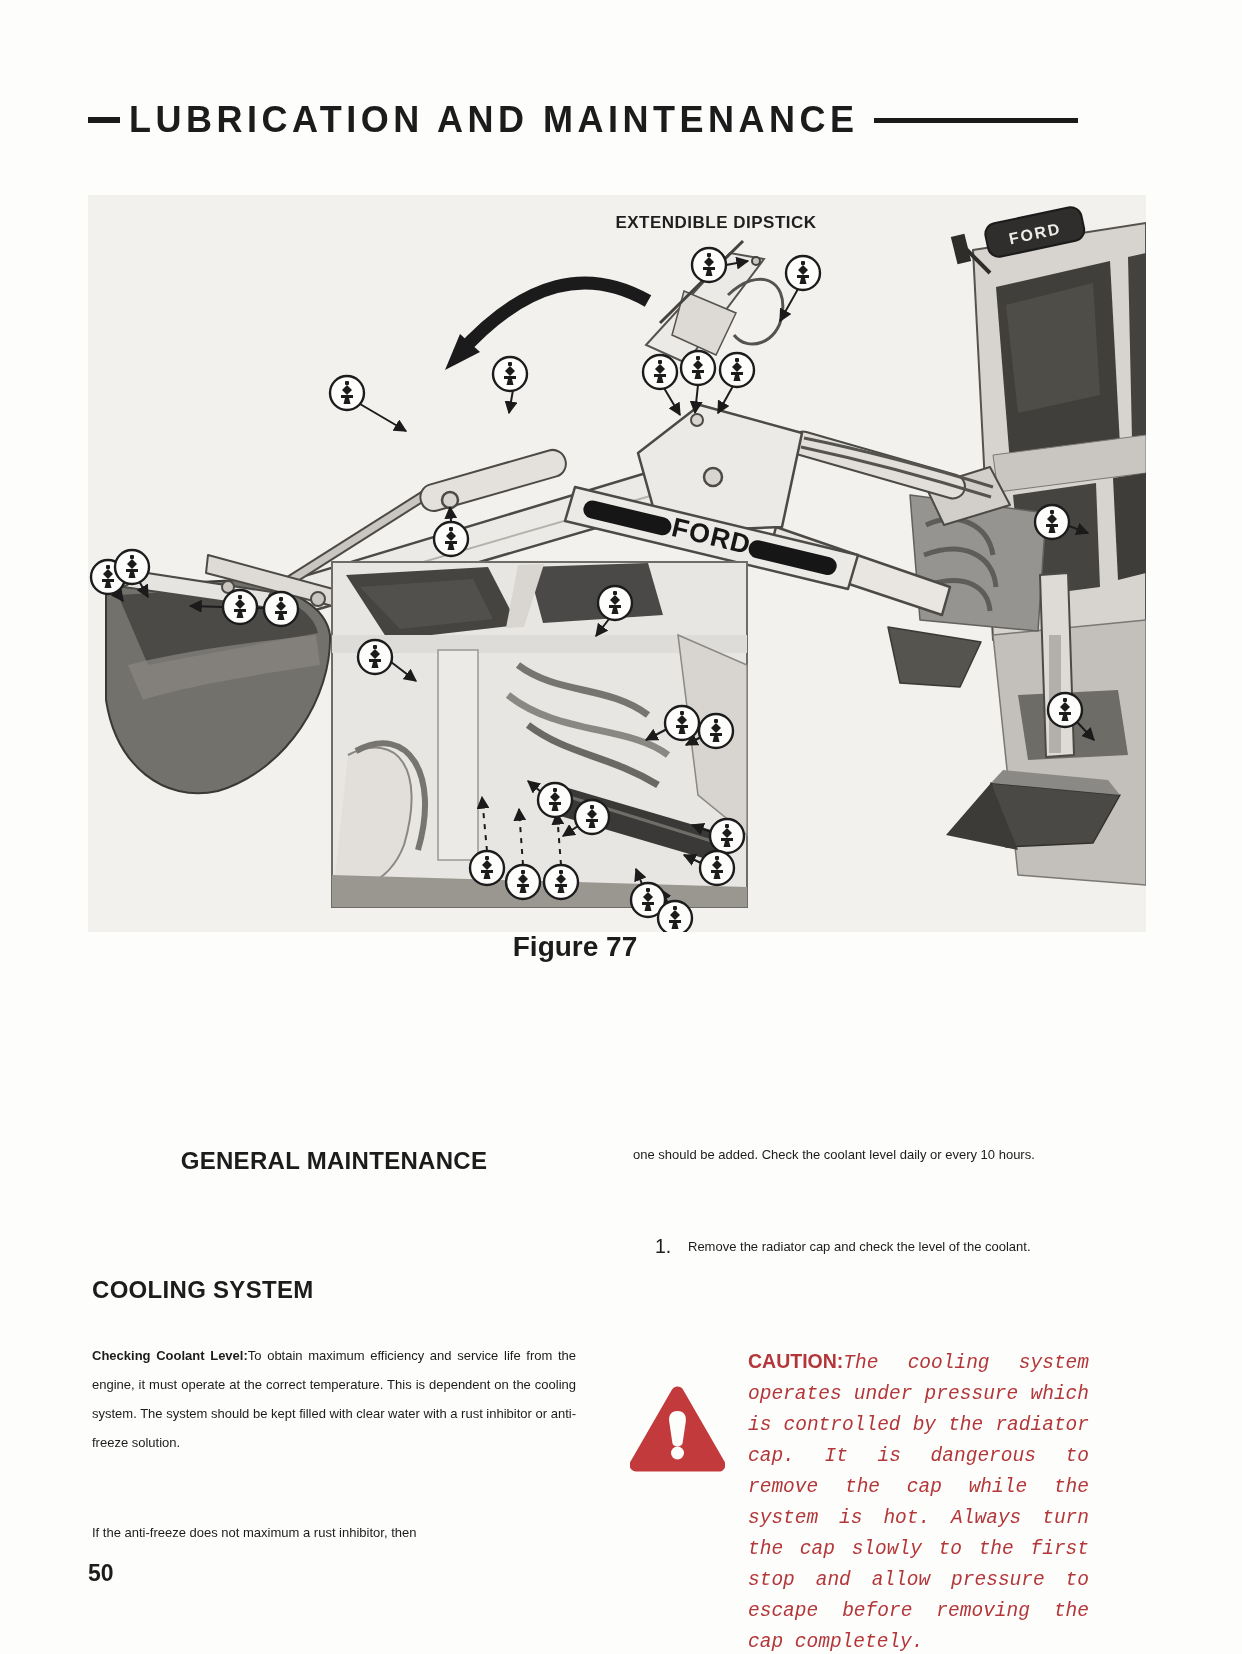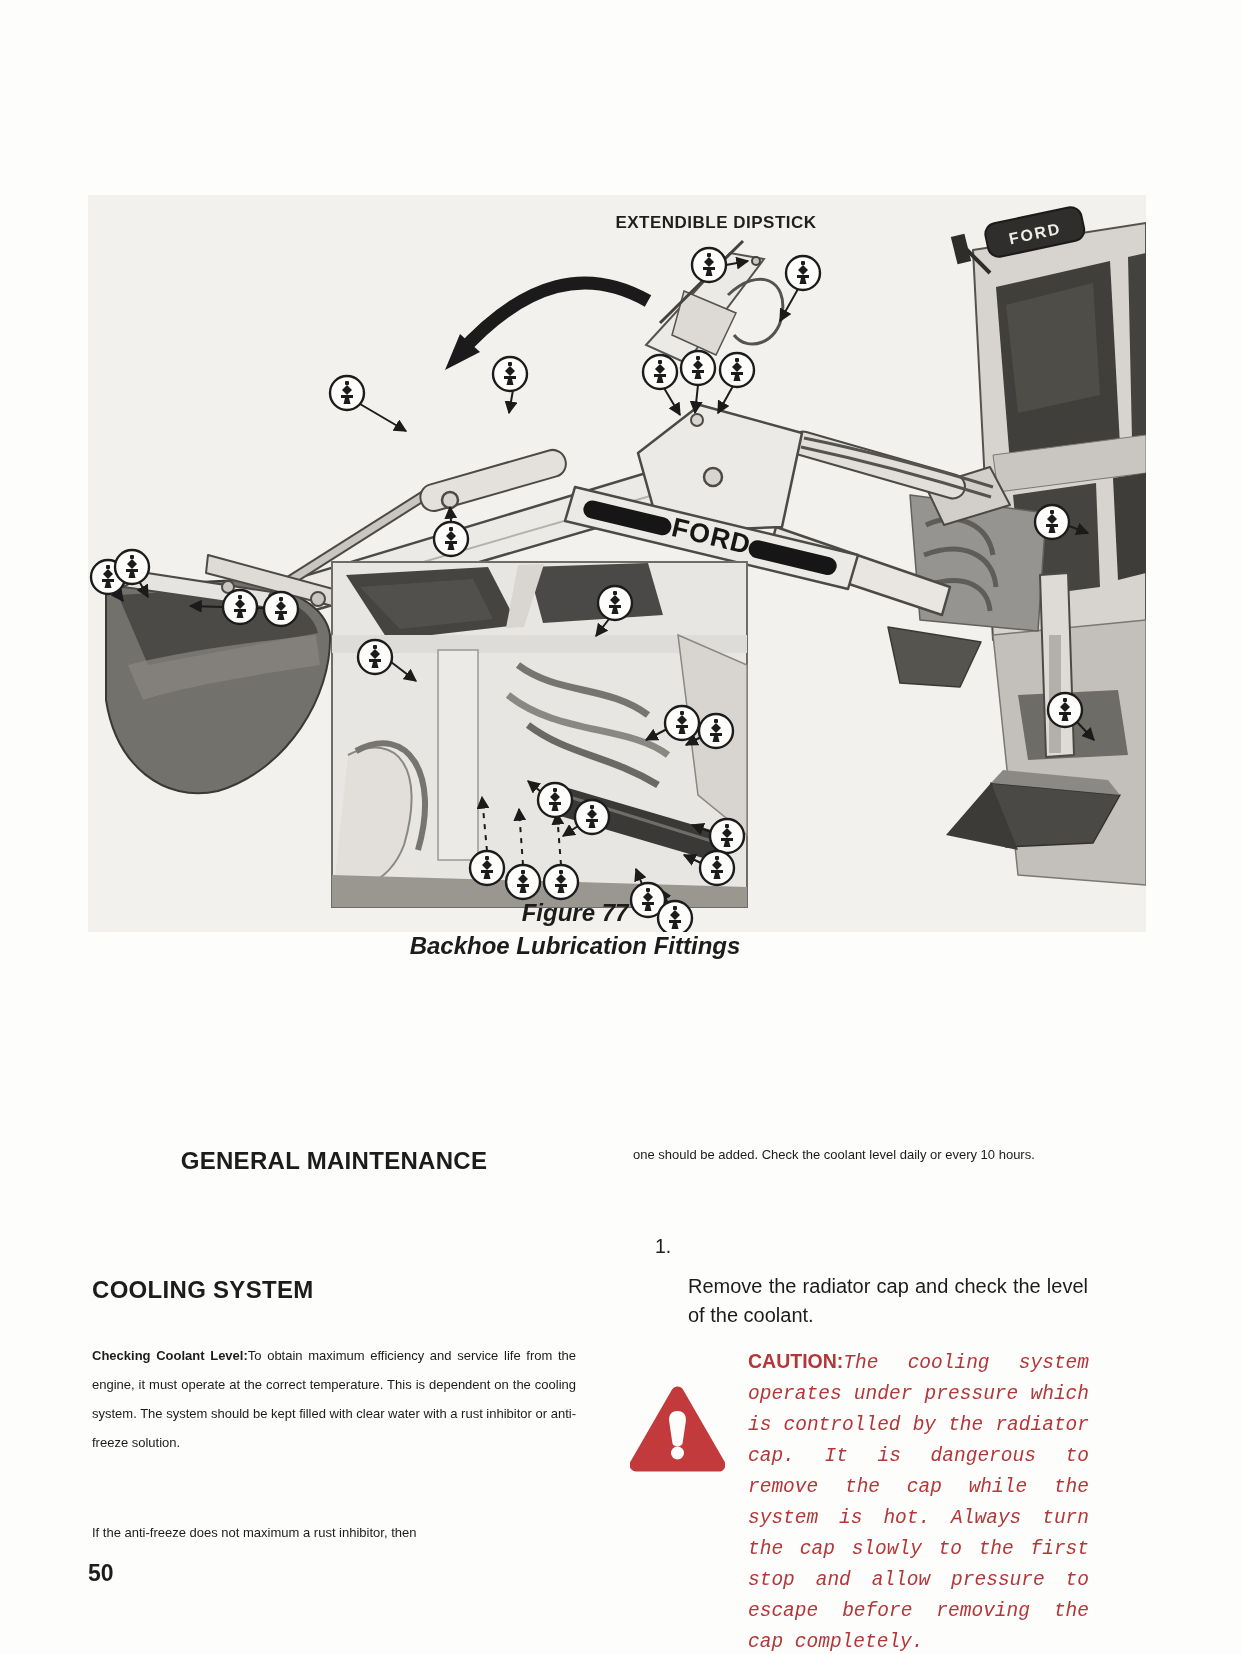"LUBRICATION AND MAINTENANCE" div.header { html: none -> <div> <div></div> <div>LUBRICATION AND MAINTENANCE</div> <div></div> </div> }
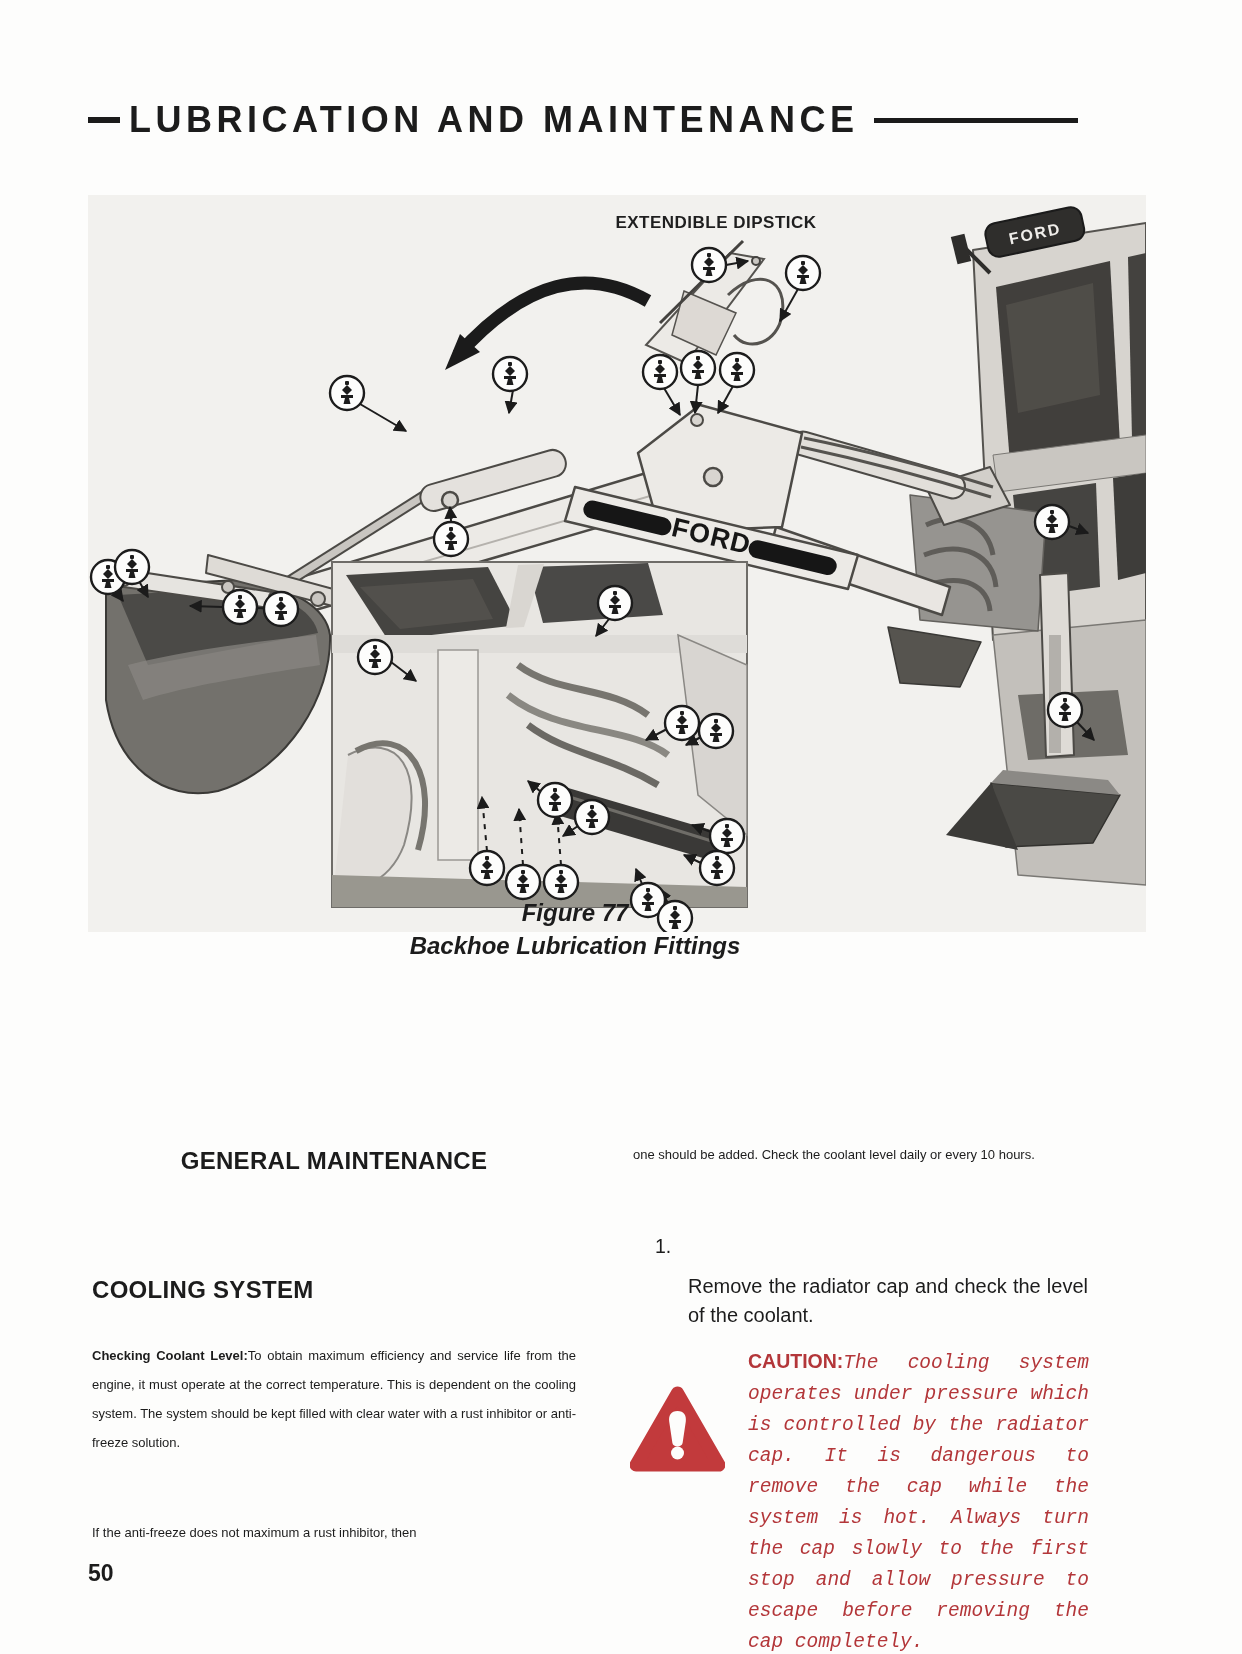"Figure 77" .caption { font-size: 24px -> 28px; font-style: italic -> none; top: 896px -> 930px }
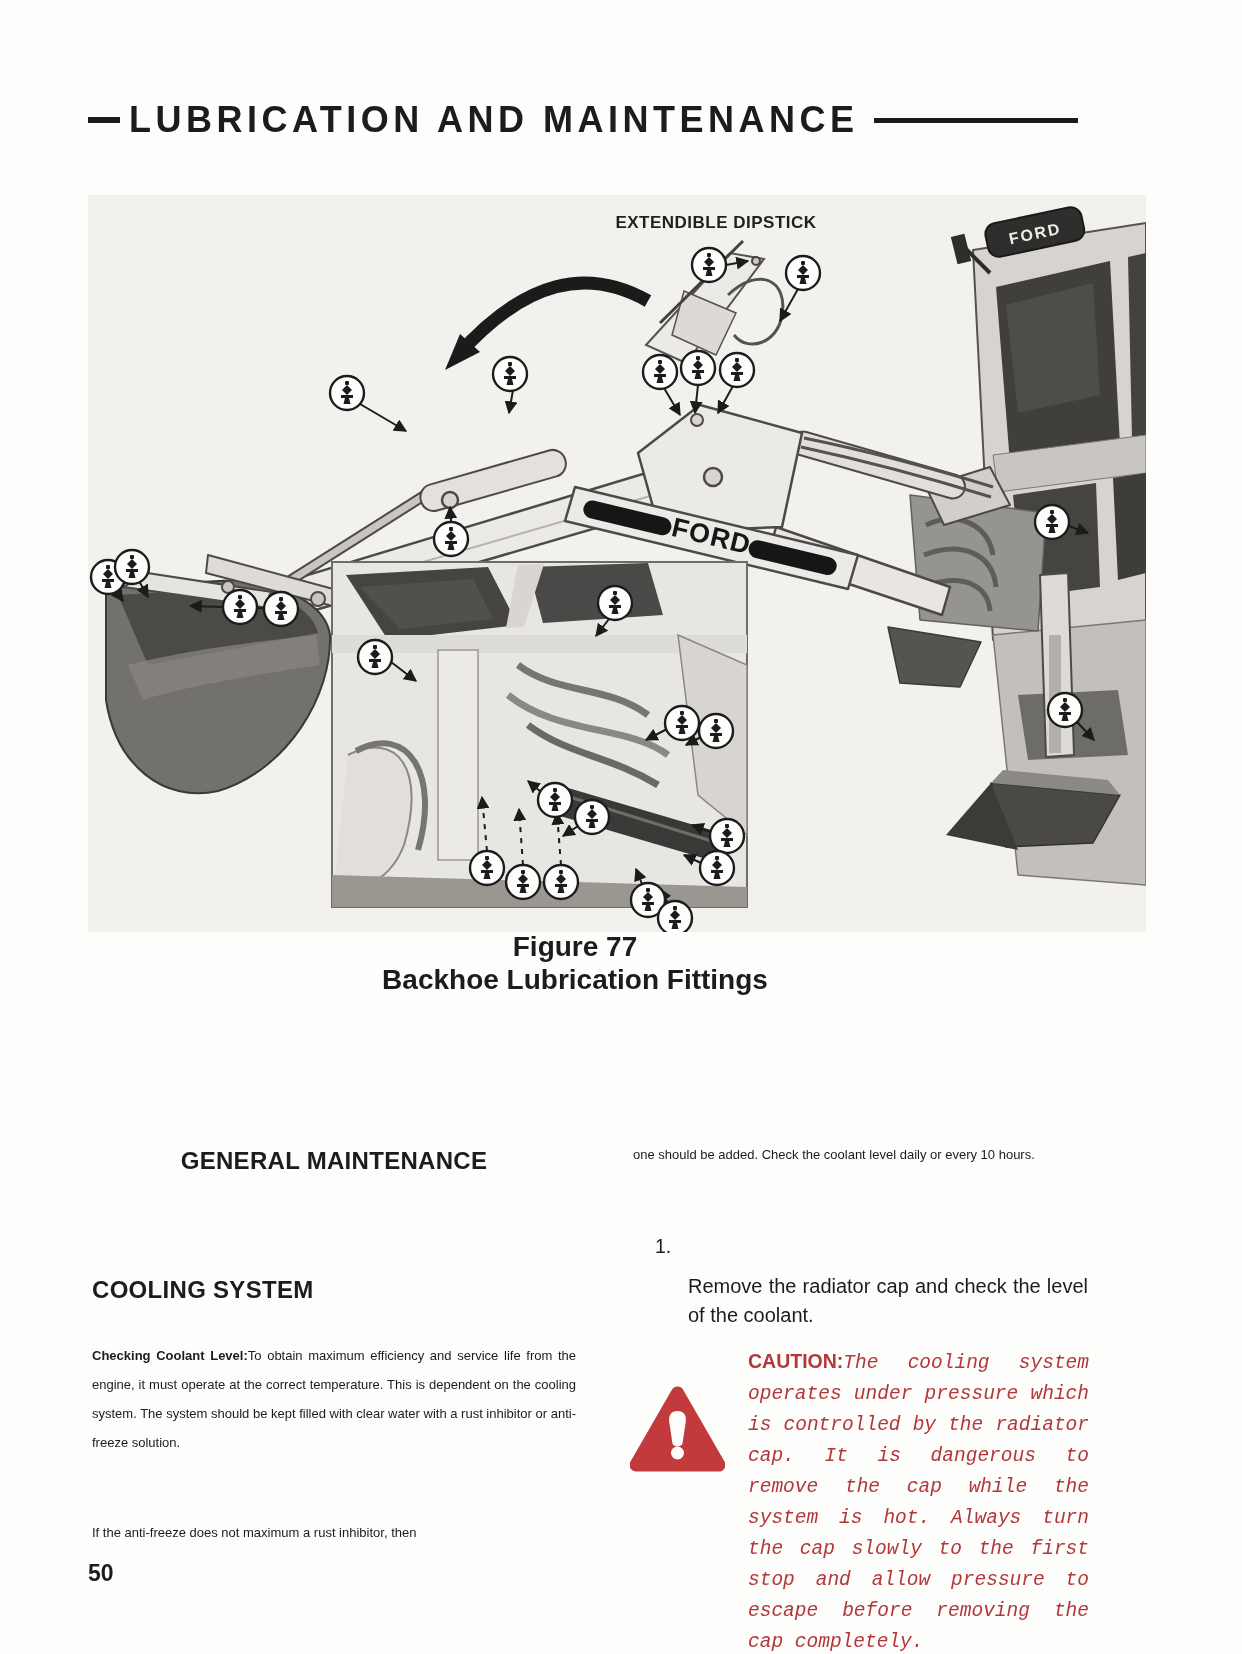"Backhoe Lubrication Fittings" div { html: <div>Backhoe Lubrication Fittings</div> -> none }
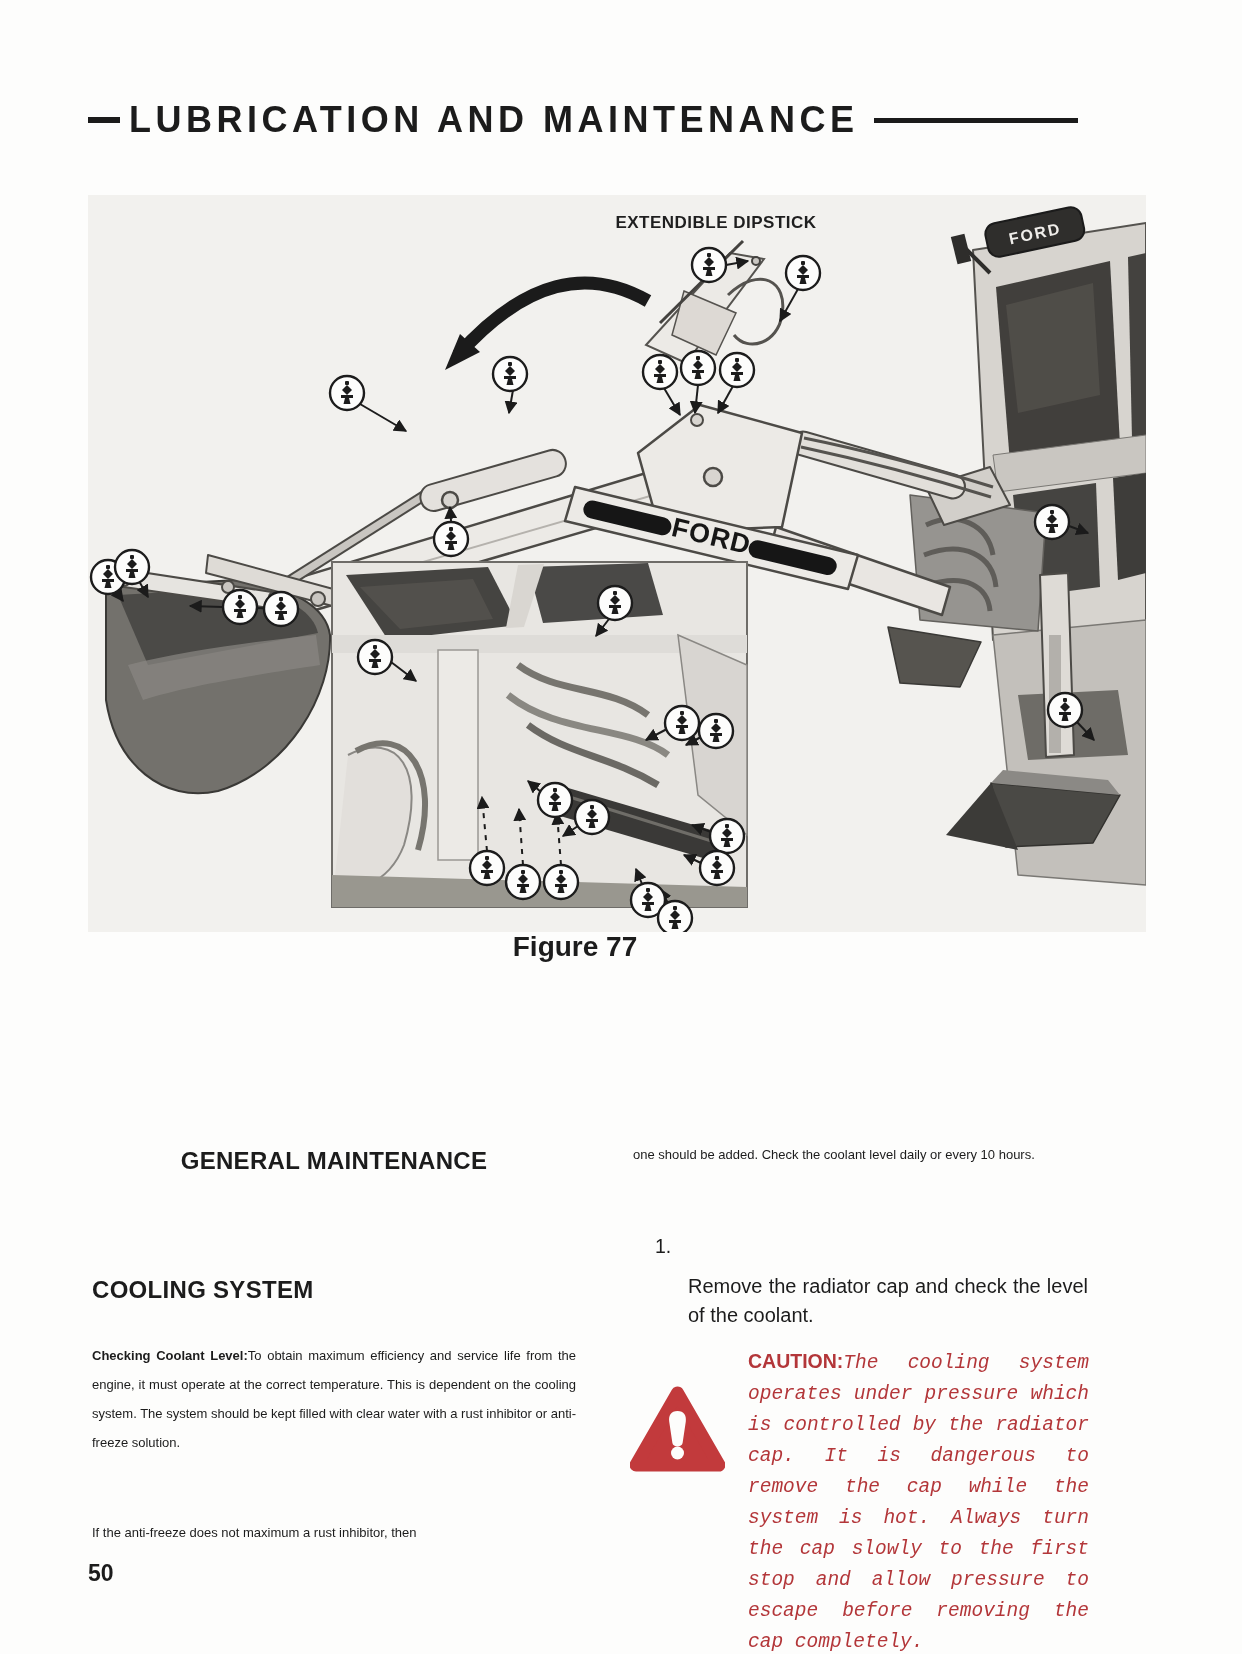"Remove the radiator cap and" #r-item .txt { font-size: 20px -> 13px; margin-top: 40px -> none }
